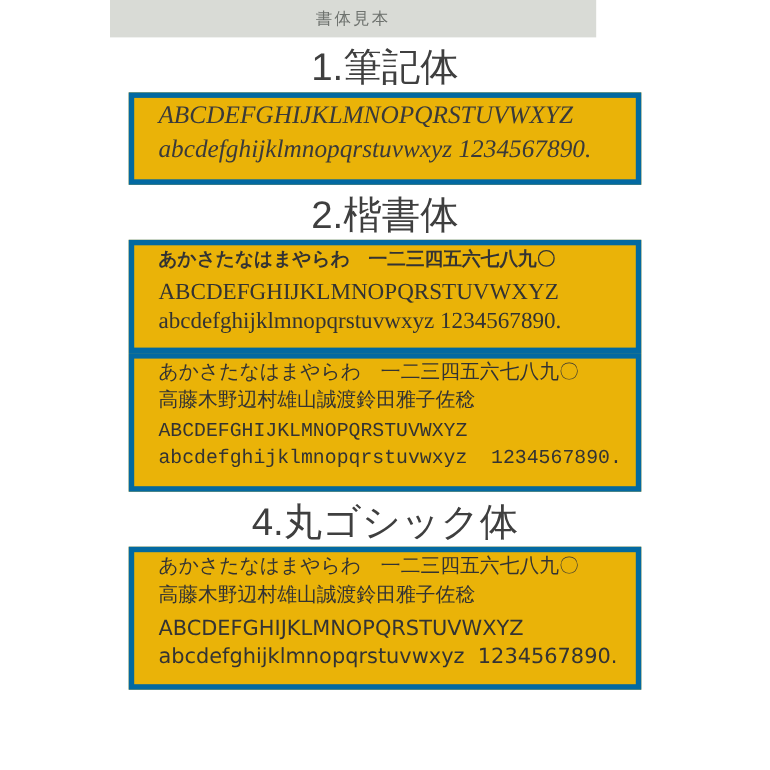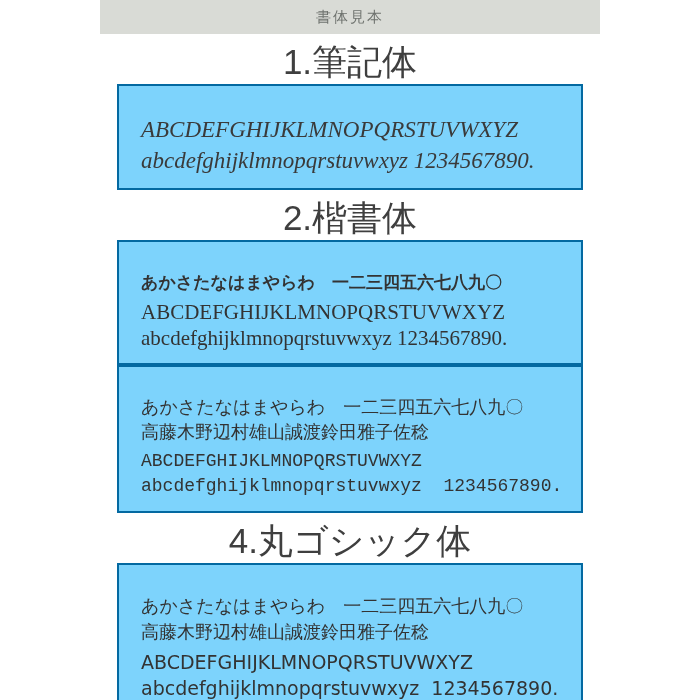"書体見本" .topbar { width: 500px -> 442px }
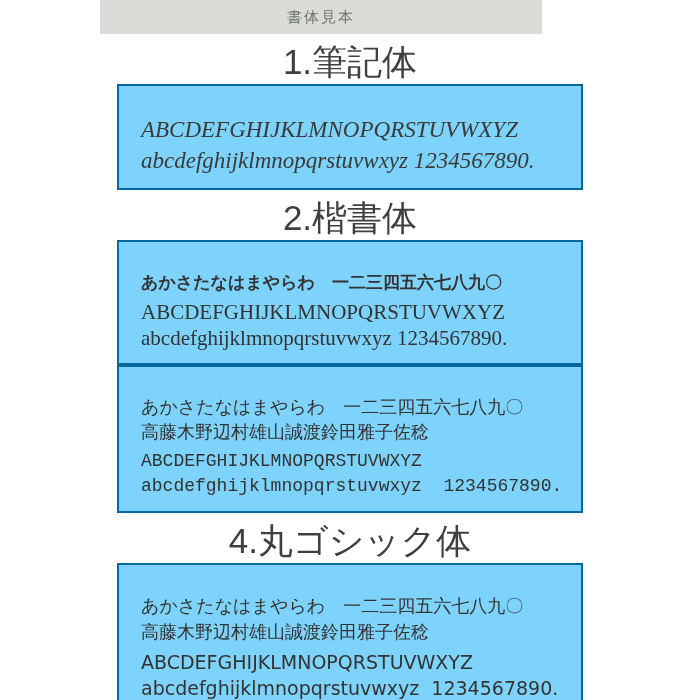"ABCDEFGHIJKLMNOPQRSTUVWXYZ" .specimen-box { background: #7dd3fc -> #eab308; border: 2px solid #0369a1 -> 5px solid #0369a1; padding: 28px 10px 12px 22px -> 0 10px 12px 22px }
